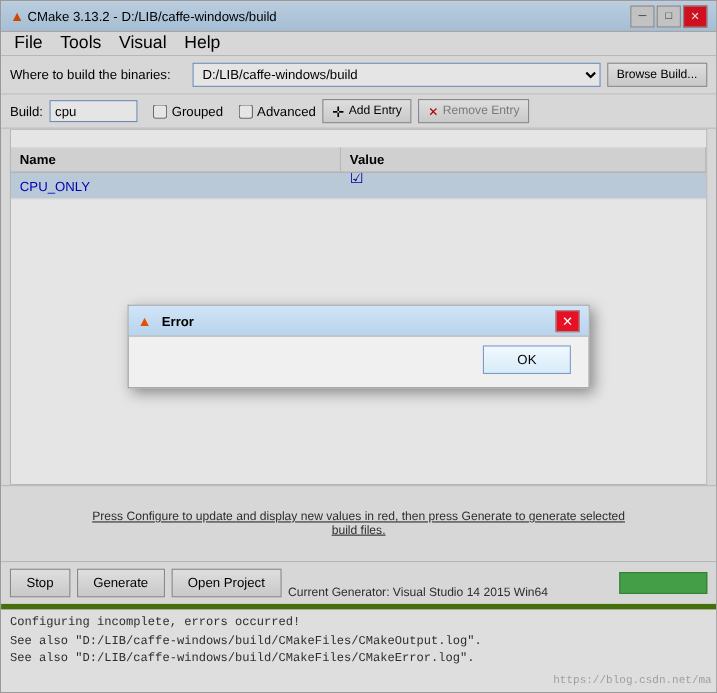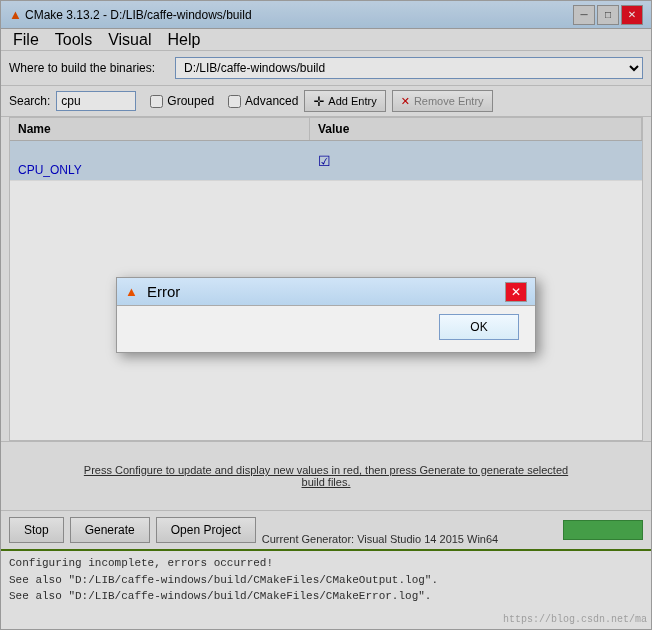"Browse Build..." button.browse-btn { html: none -> <button>Browse Build...</button> }
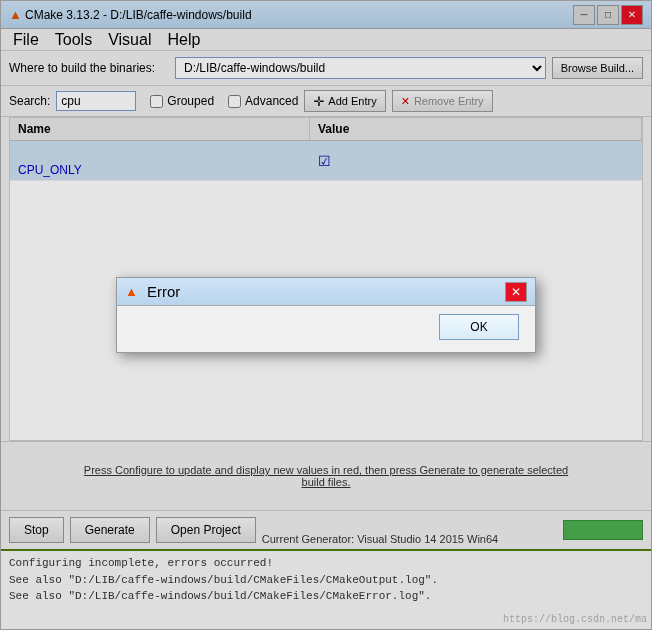"Search:" span.search-label { text: Search -> Build }
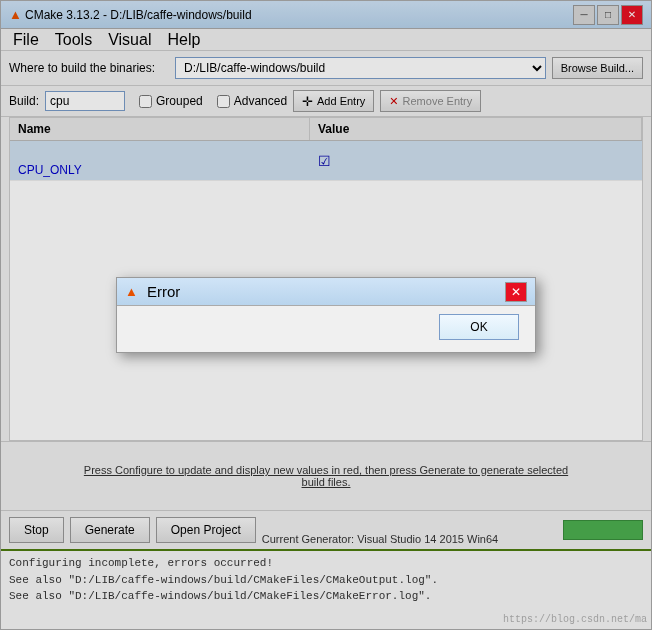"Name" .table-header { top: 0 -> 16px }
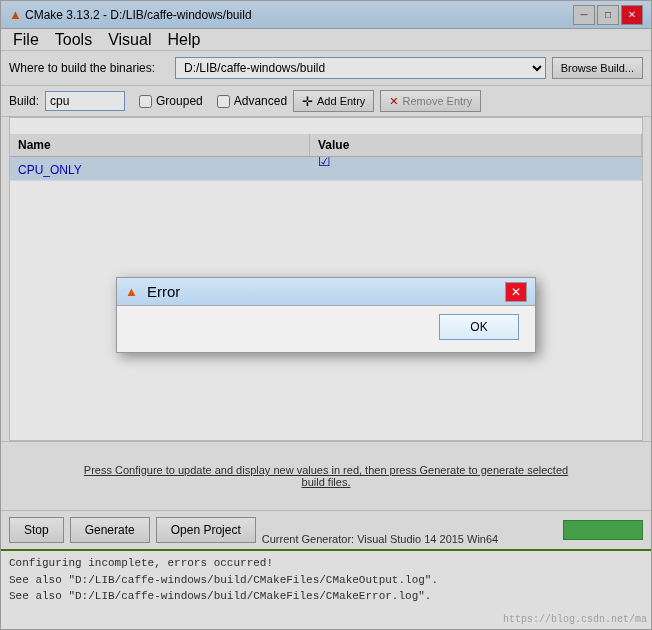"Error" .dialog-title-text { font-size: 15px -> 12px; font-weight: normal -> bold }
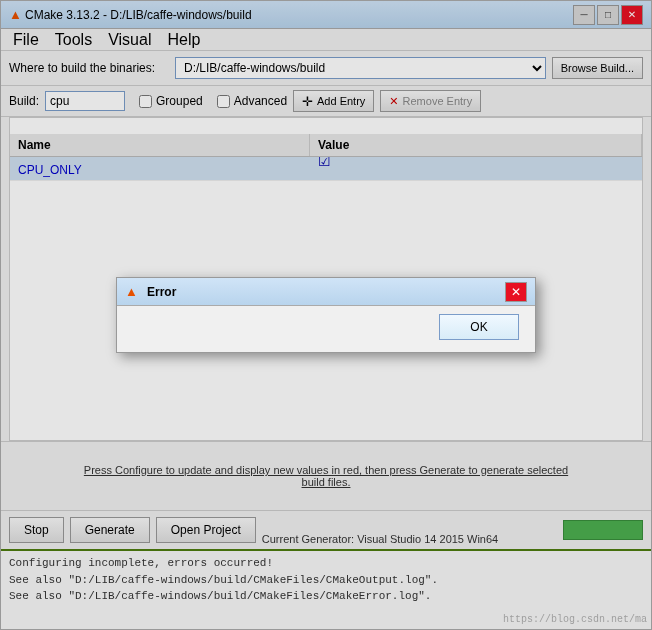"Configuring incomplete, errors occurred!" .output-area { border-top: 2px solid #4d7c0f -> 5px solid #4d7c0f }
